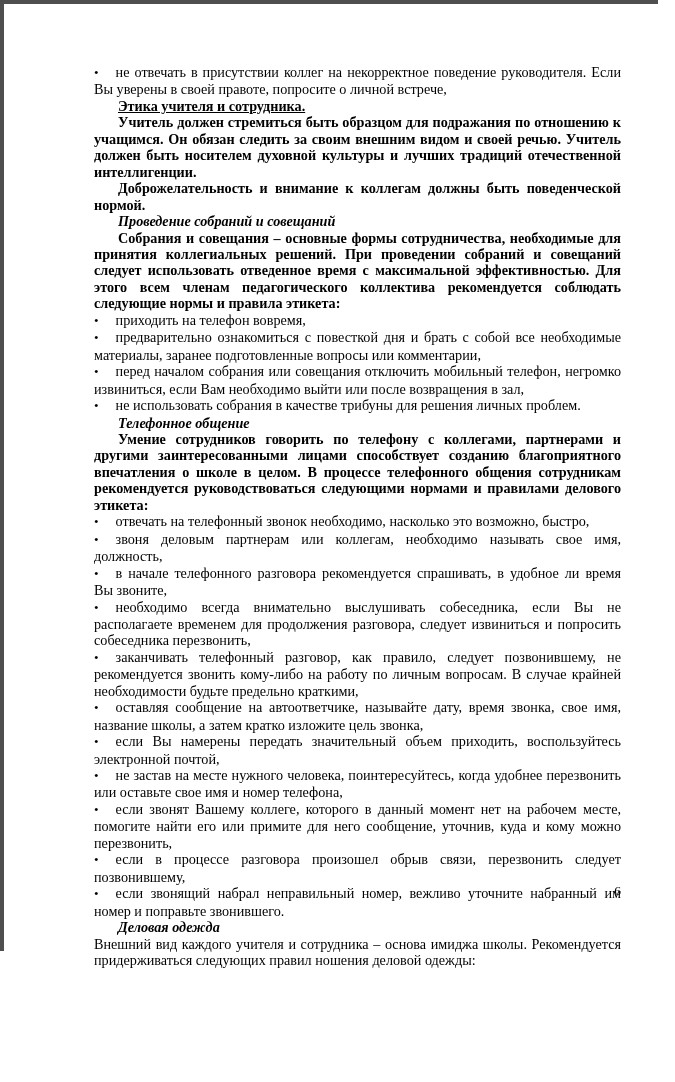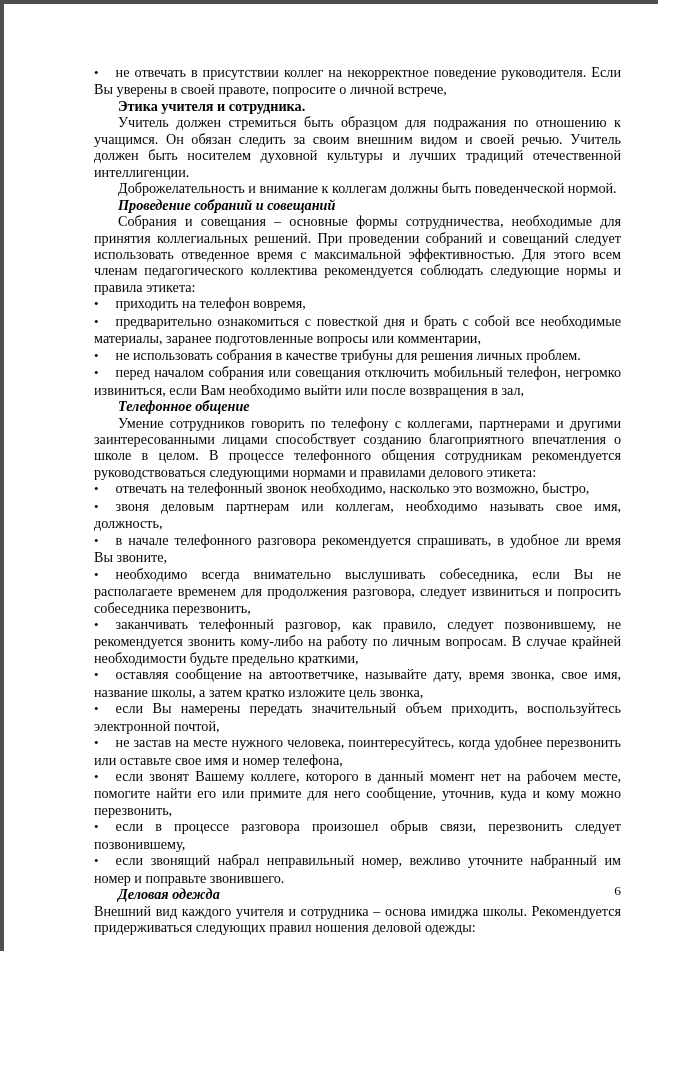"Этика учителя и сотрудника." .h-bold { text-decoration: none -> underline }
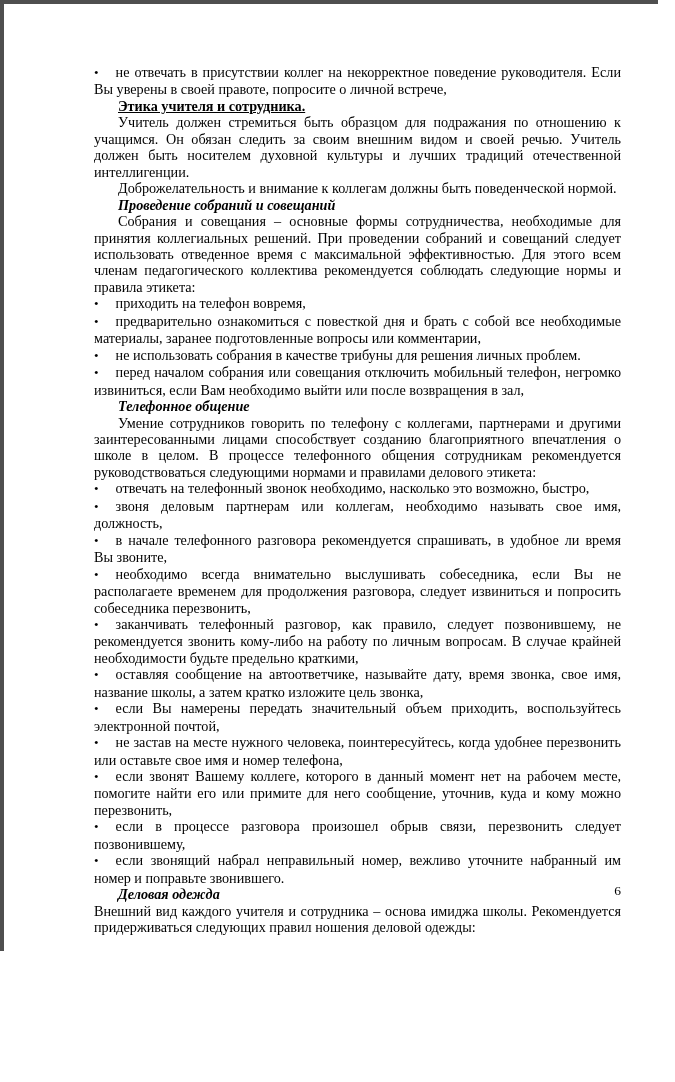"Учитель должен стремиться быть образцом" .para { font-weight: none -> bold }
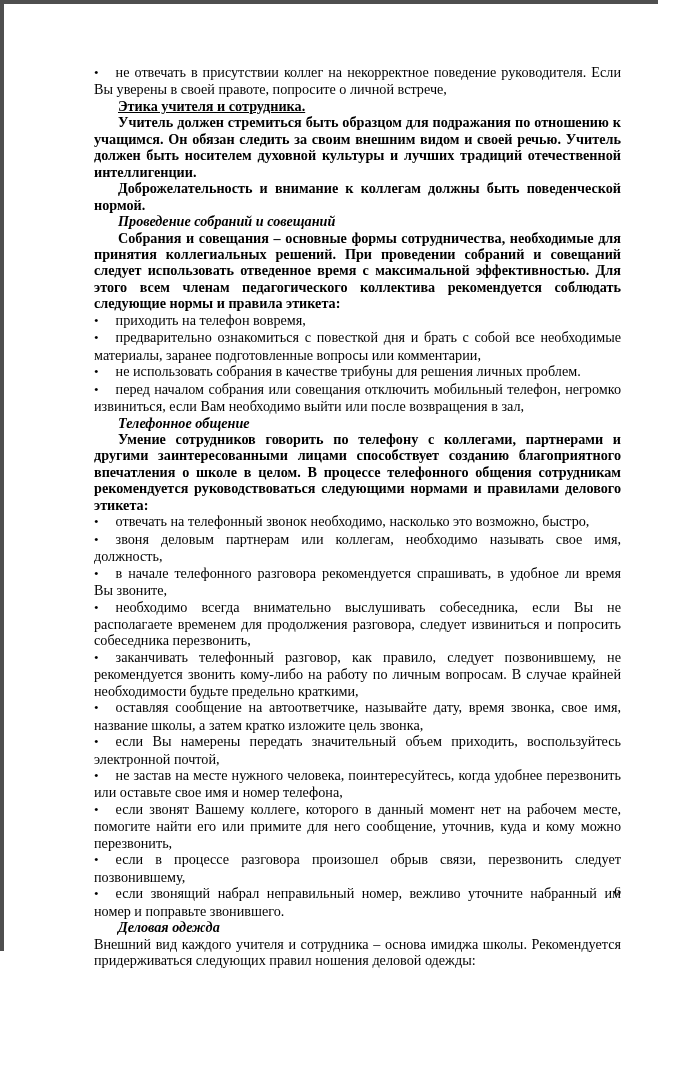"• не использовать собрания в" p.bullet-item { order: before "• перед началом собрания или" -> after "• перед началом собрания или" }
